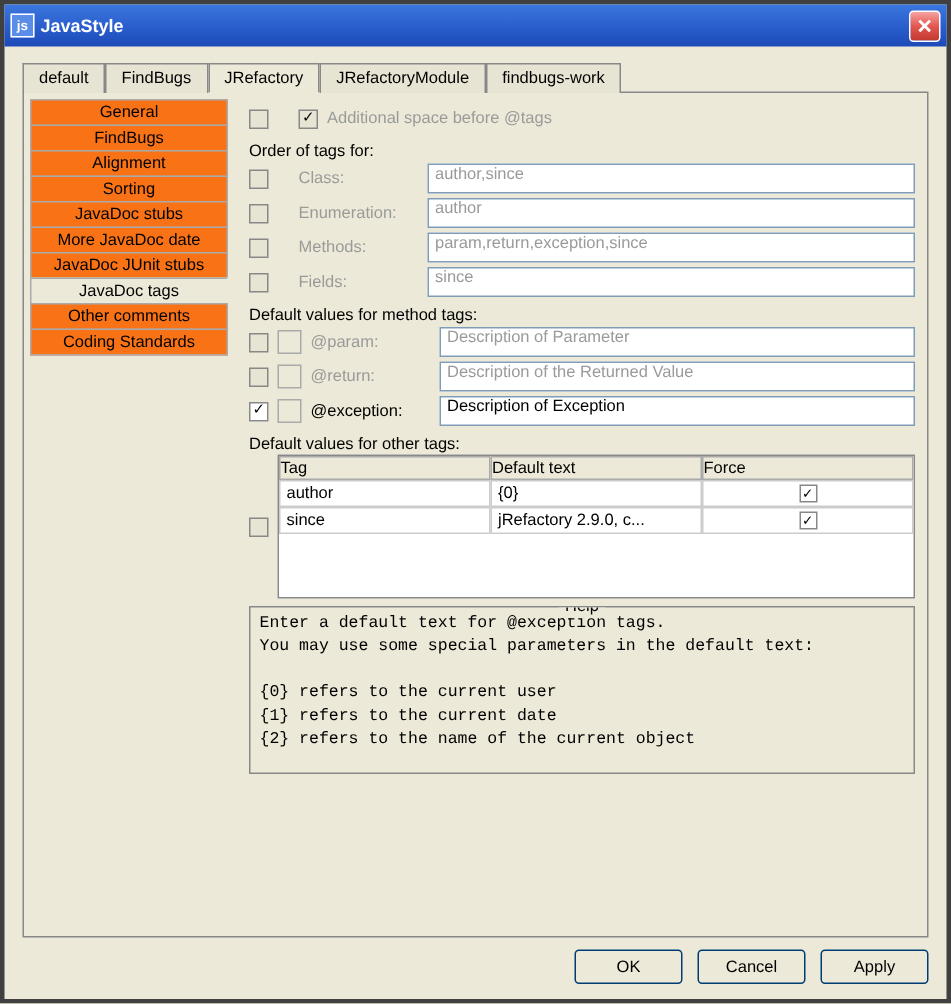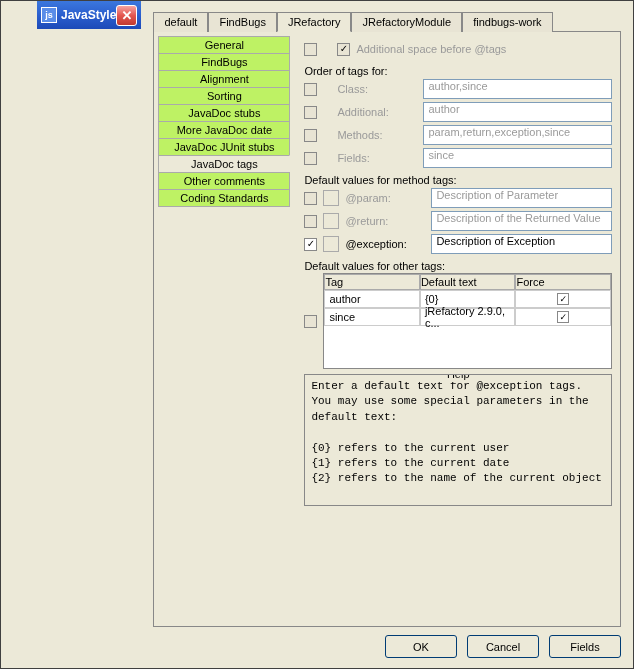"js" .window { border: 1px solid #404040 -> 3px solid #404040; flex-direction: row -> column; padding-left: 36px -> none }
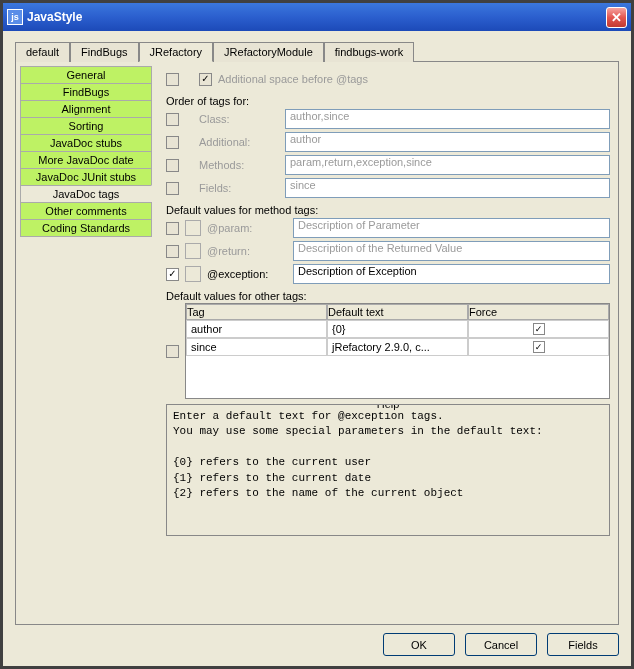"General" .sidebar-item { background: #bef264 -> #f97316 }
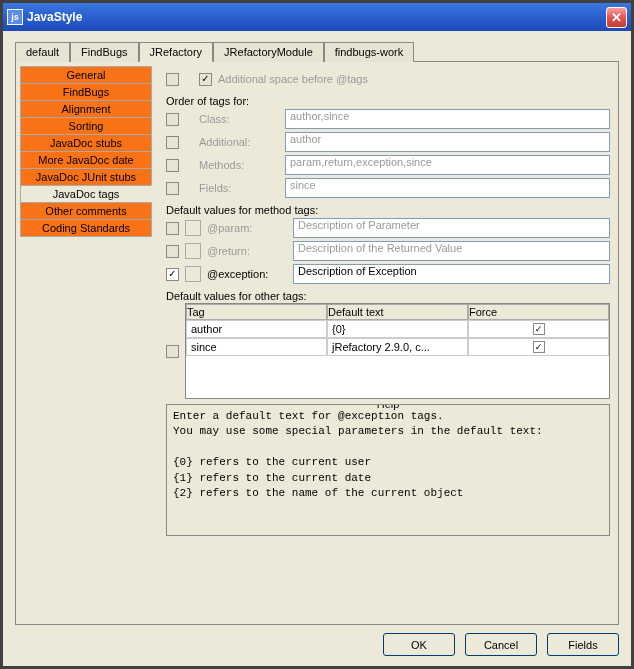"Additional:" span.field-label { text: Additional -> Enumeration }
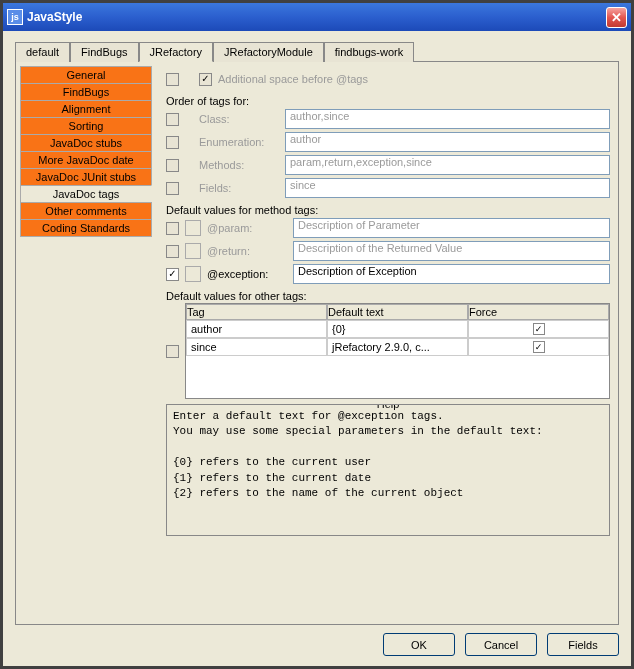"Enter a default text for" .help-box { height: 132px -> 112px }
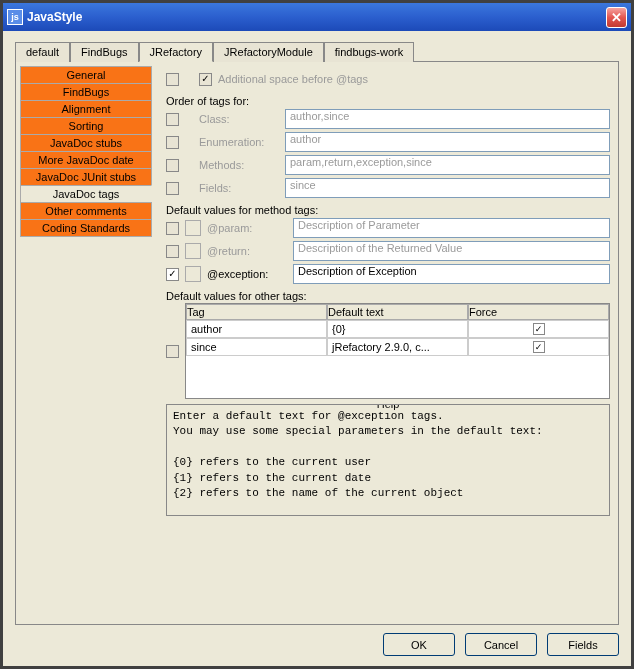"Fields" button.btn { text: Fields -> Apply }
